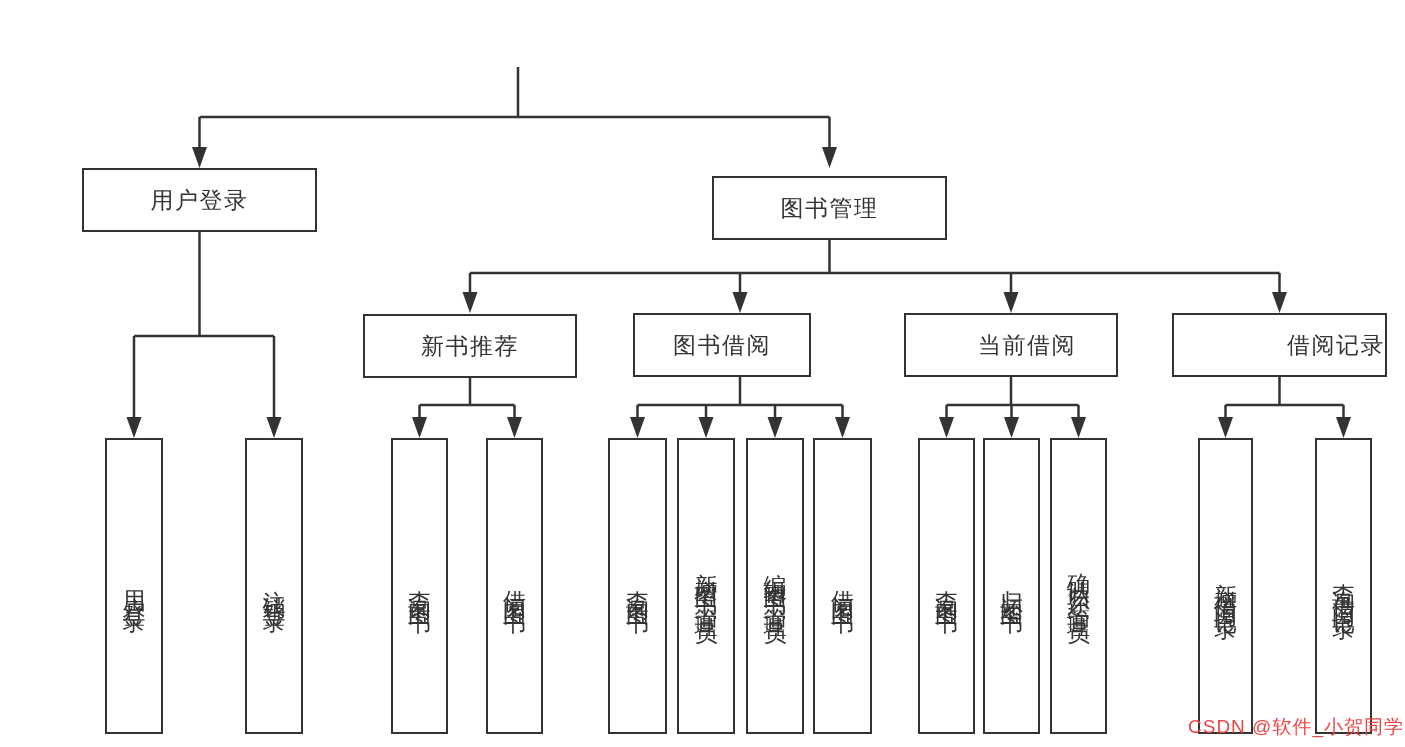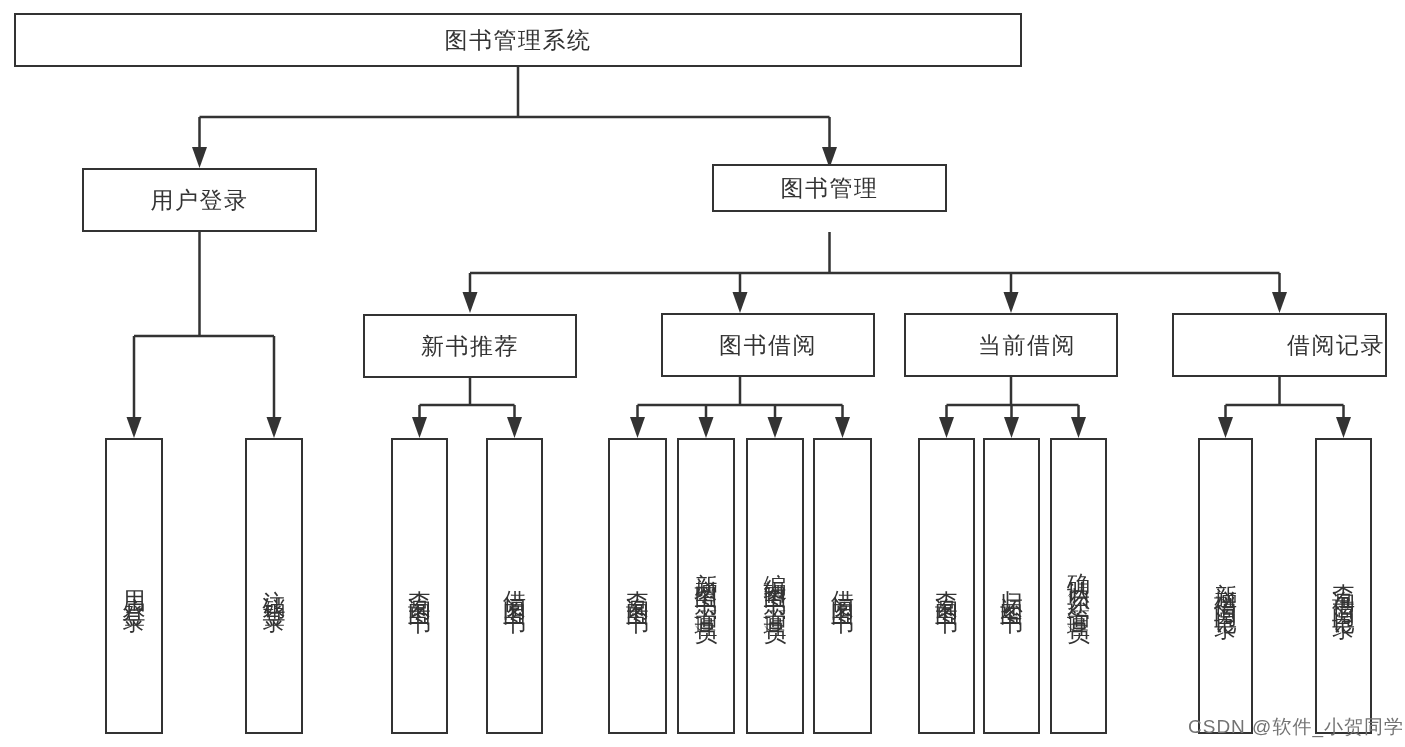"图书管理系统" div.box { html: <div> <span>图书管理系统</span> </div> -> none }
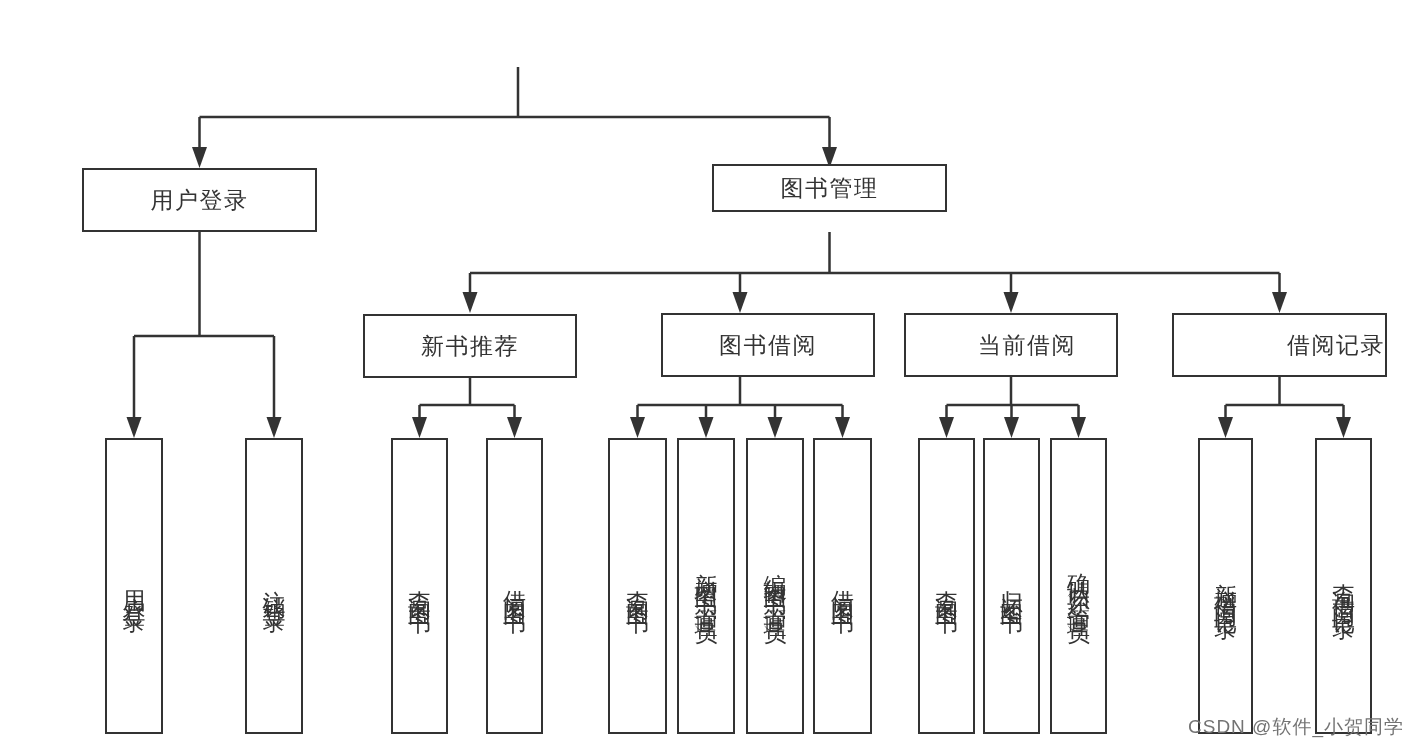"图书管理" div.box { height: 48px -> 64px; top: 164px -> 176px }
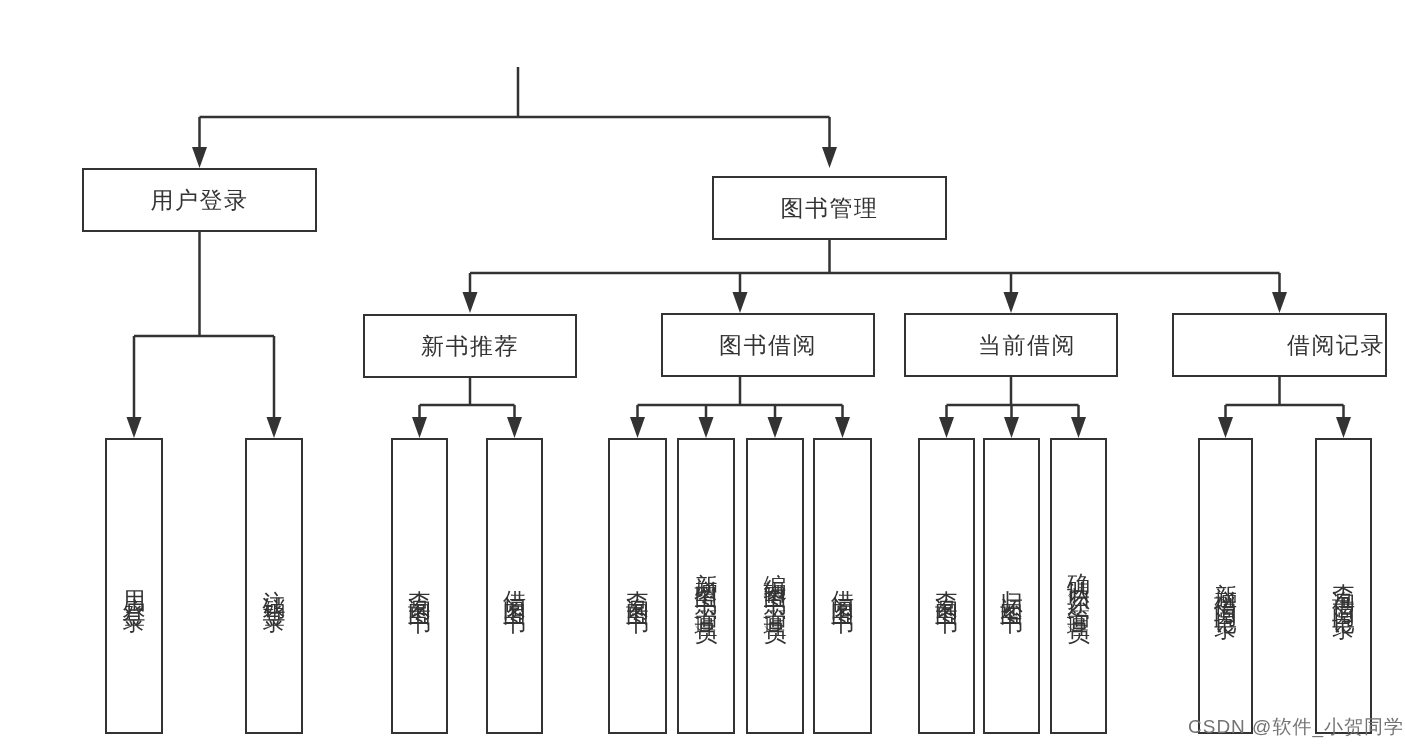"图书借阅" div.box { margin-left: 28px -> none; width: 214px -> 178px }
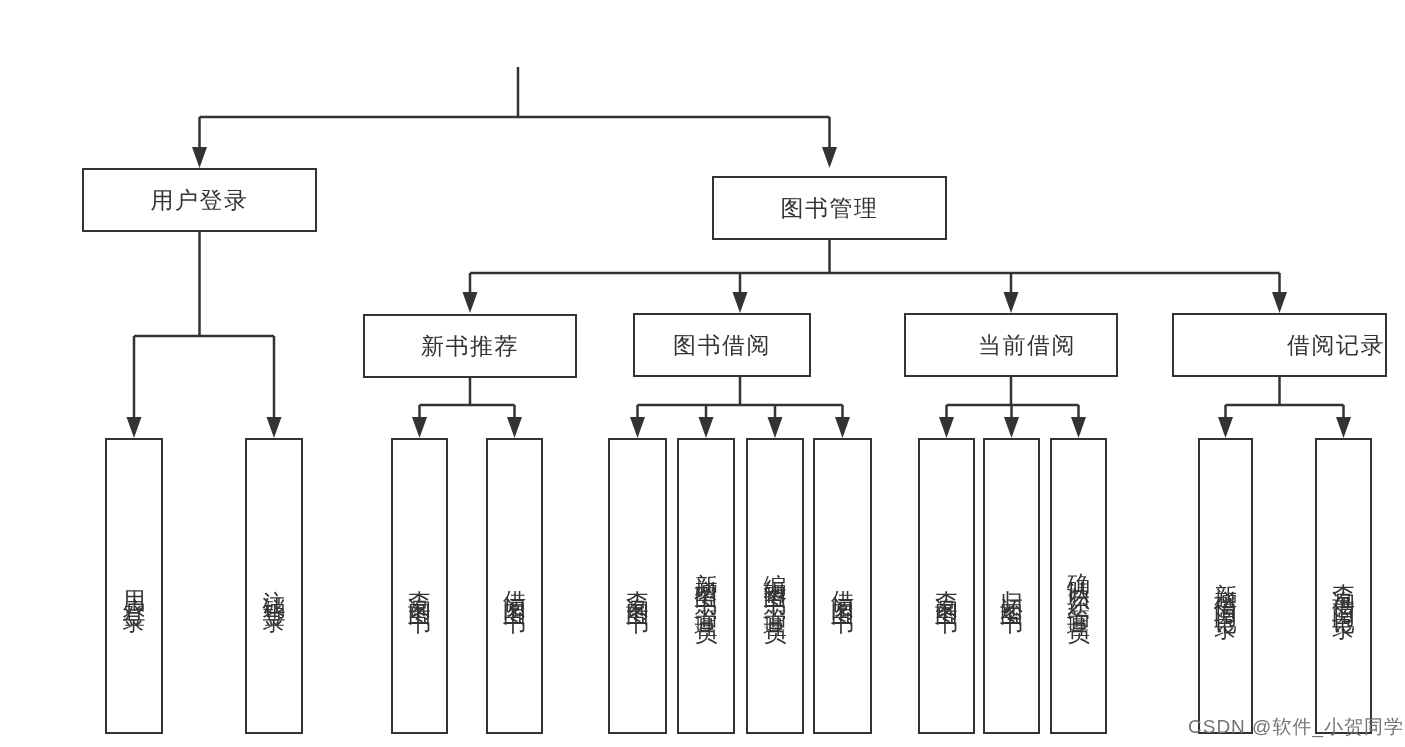"CSDN @软件_小贺同学" .watermark { color: #737373 -> #ef4444 }
